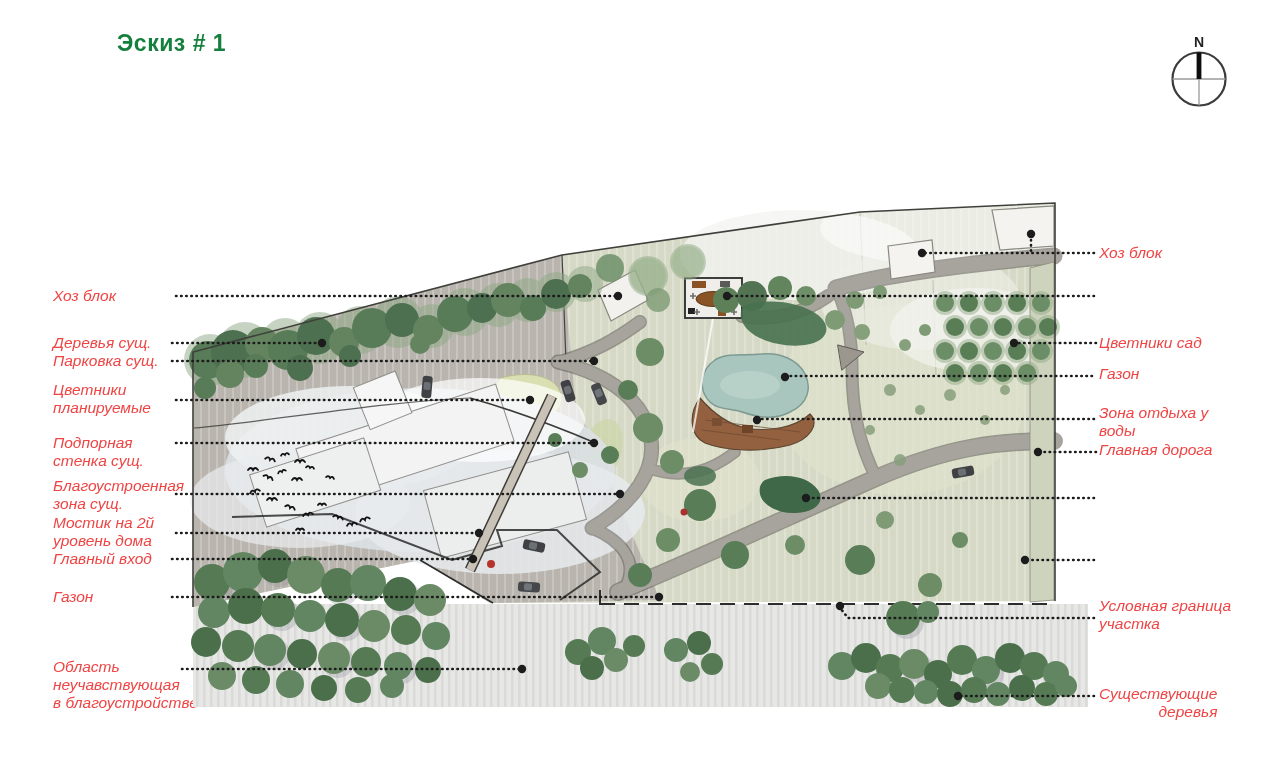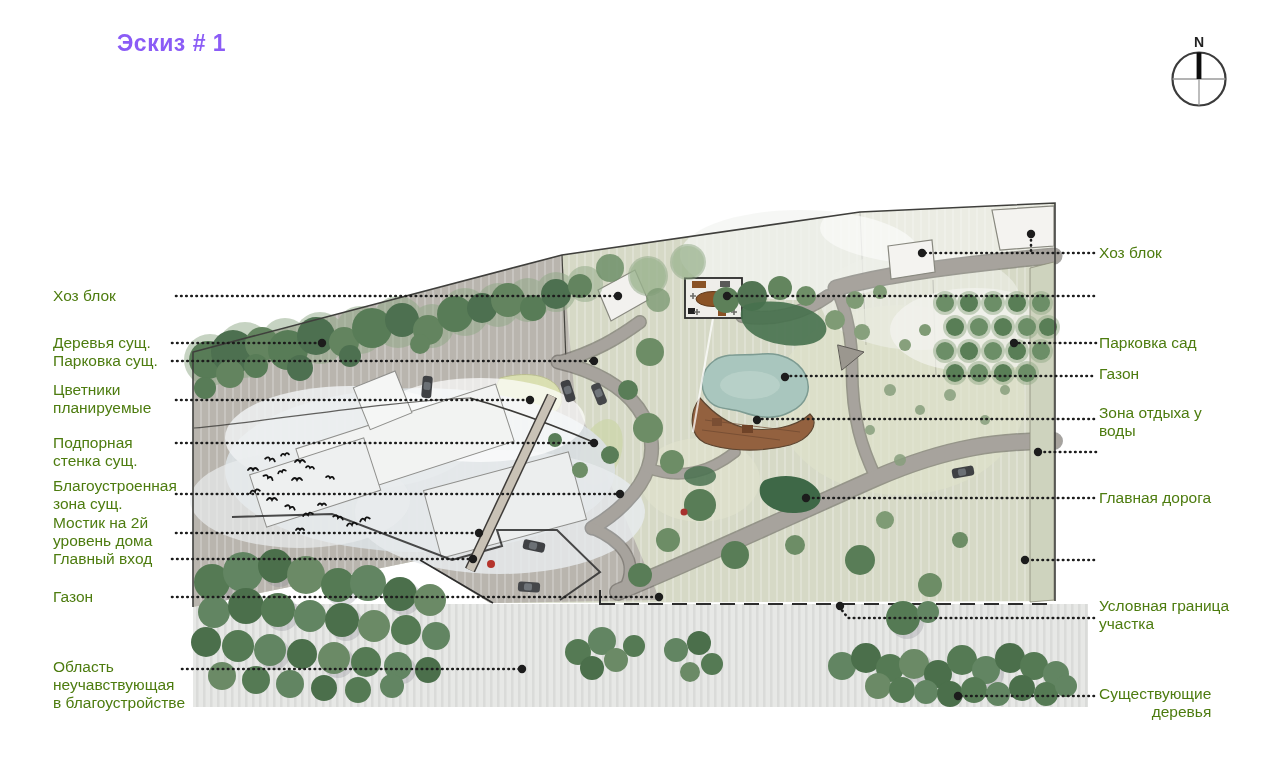"Эскиз # 1" .page-title { color: #8b5cf6 -> #15803d }
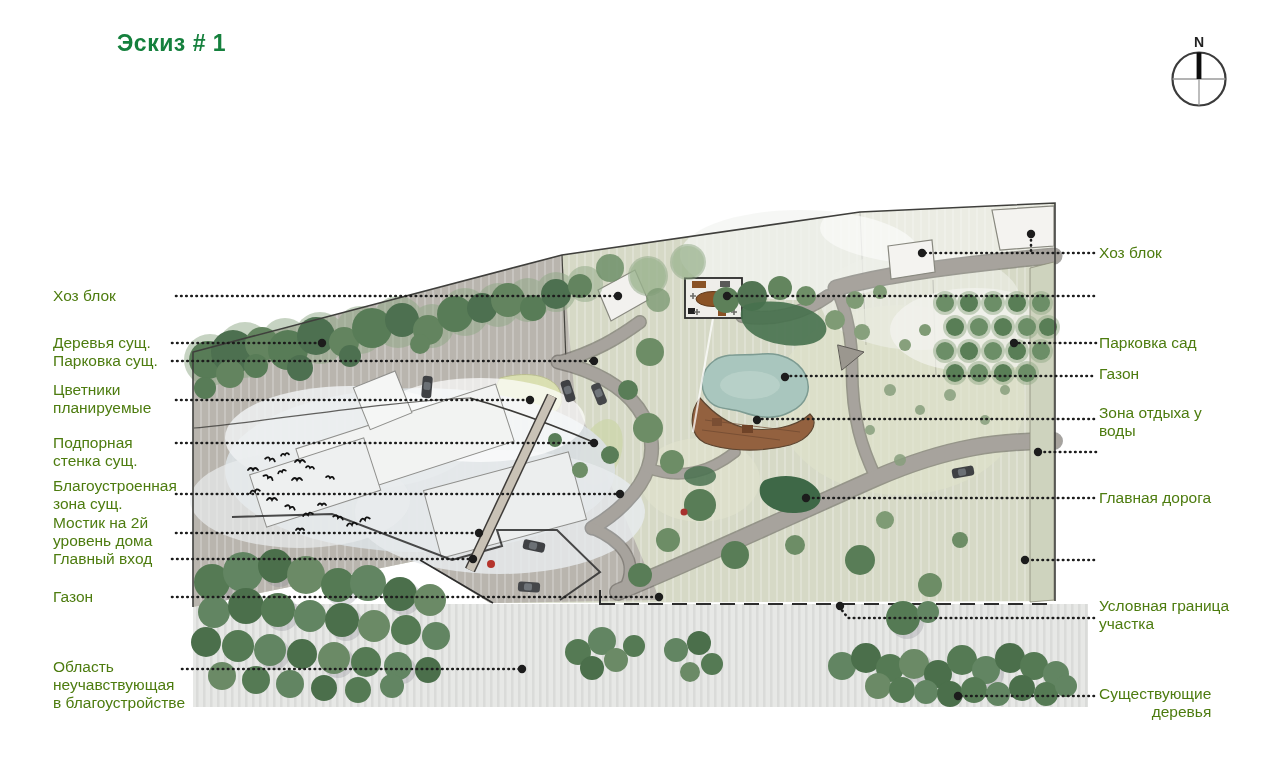"Хоз блок" .lbl { color: #4d7c0f -> #ef4444; font-style: none -> italic }
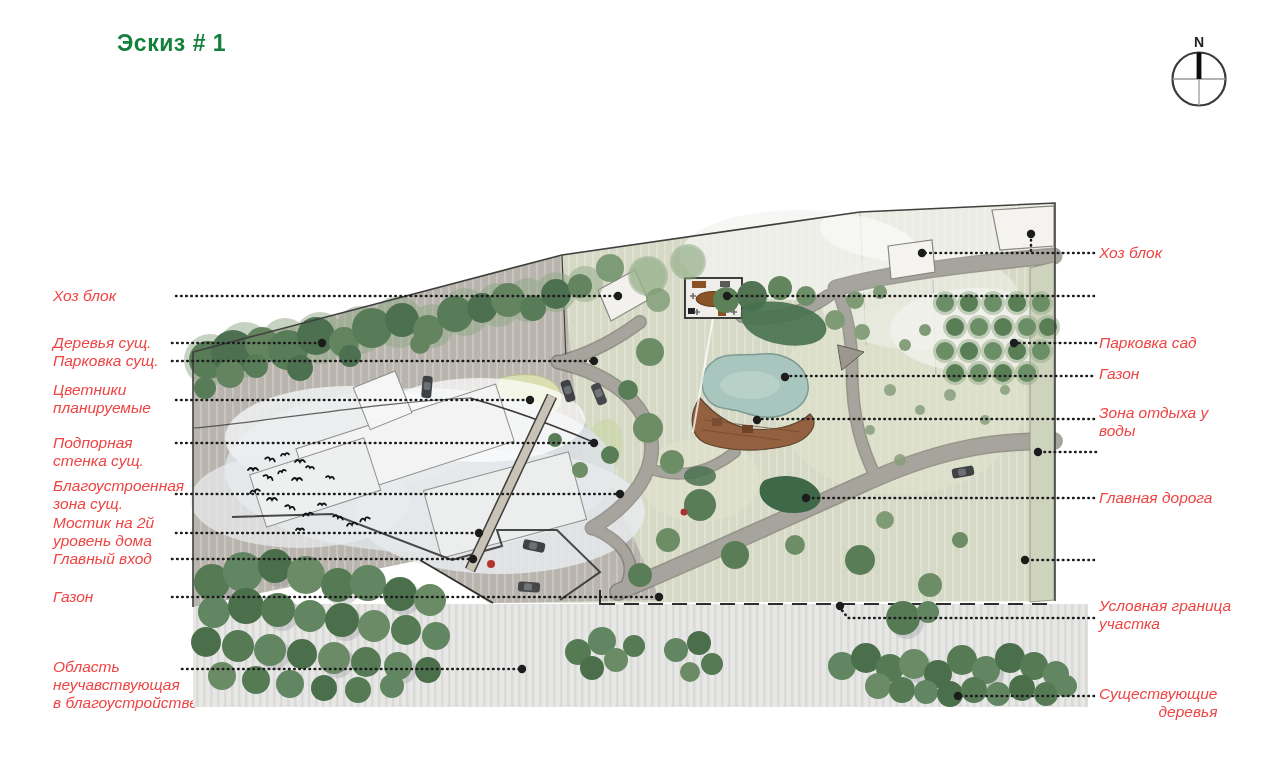"Парковка сад" div.lbl { text: Парковка -> Цветники }
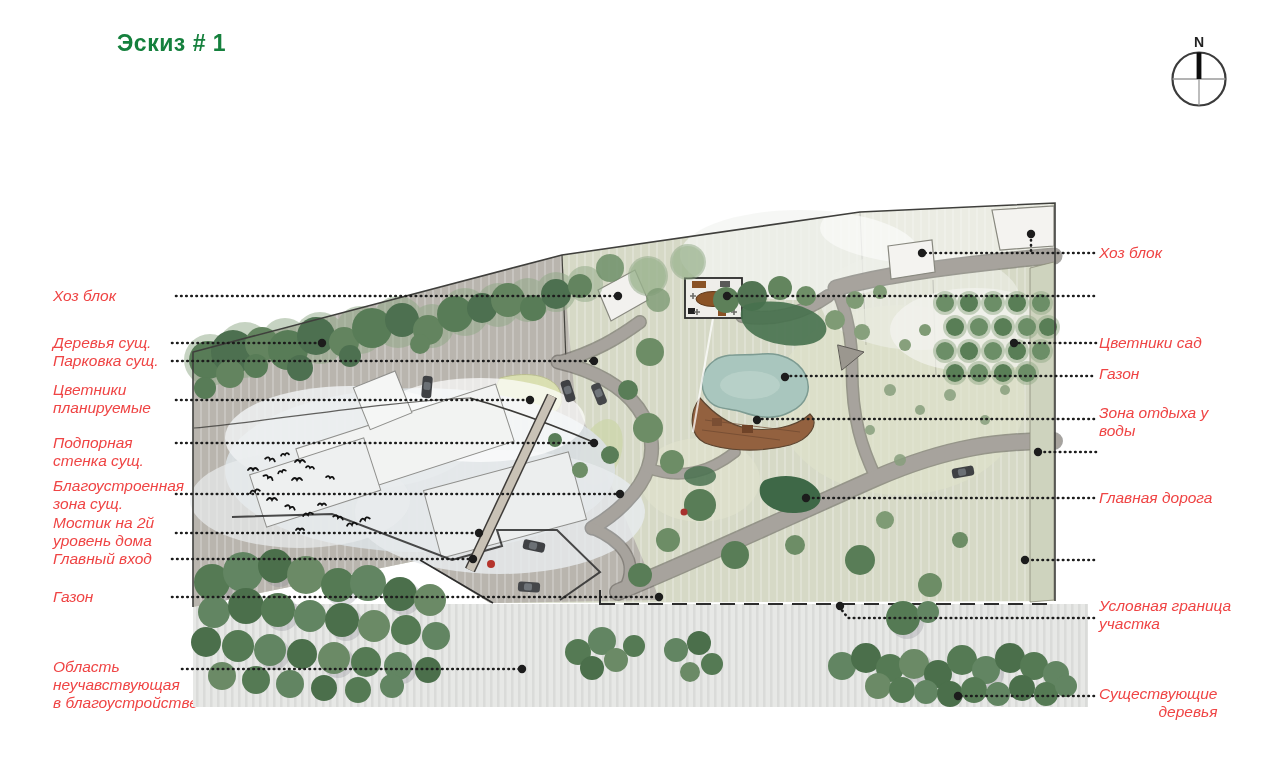"Главная дорога" div.lbl { margin-top: 48px -> none }
